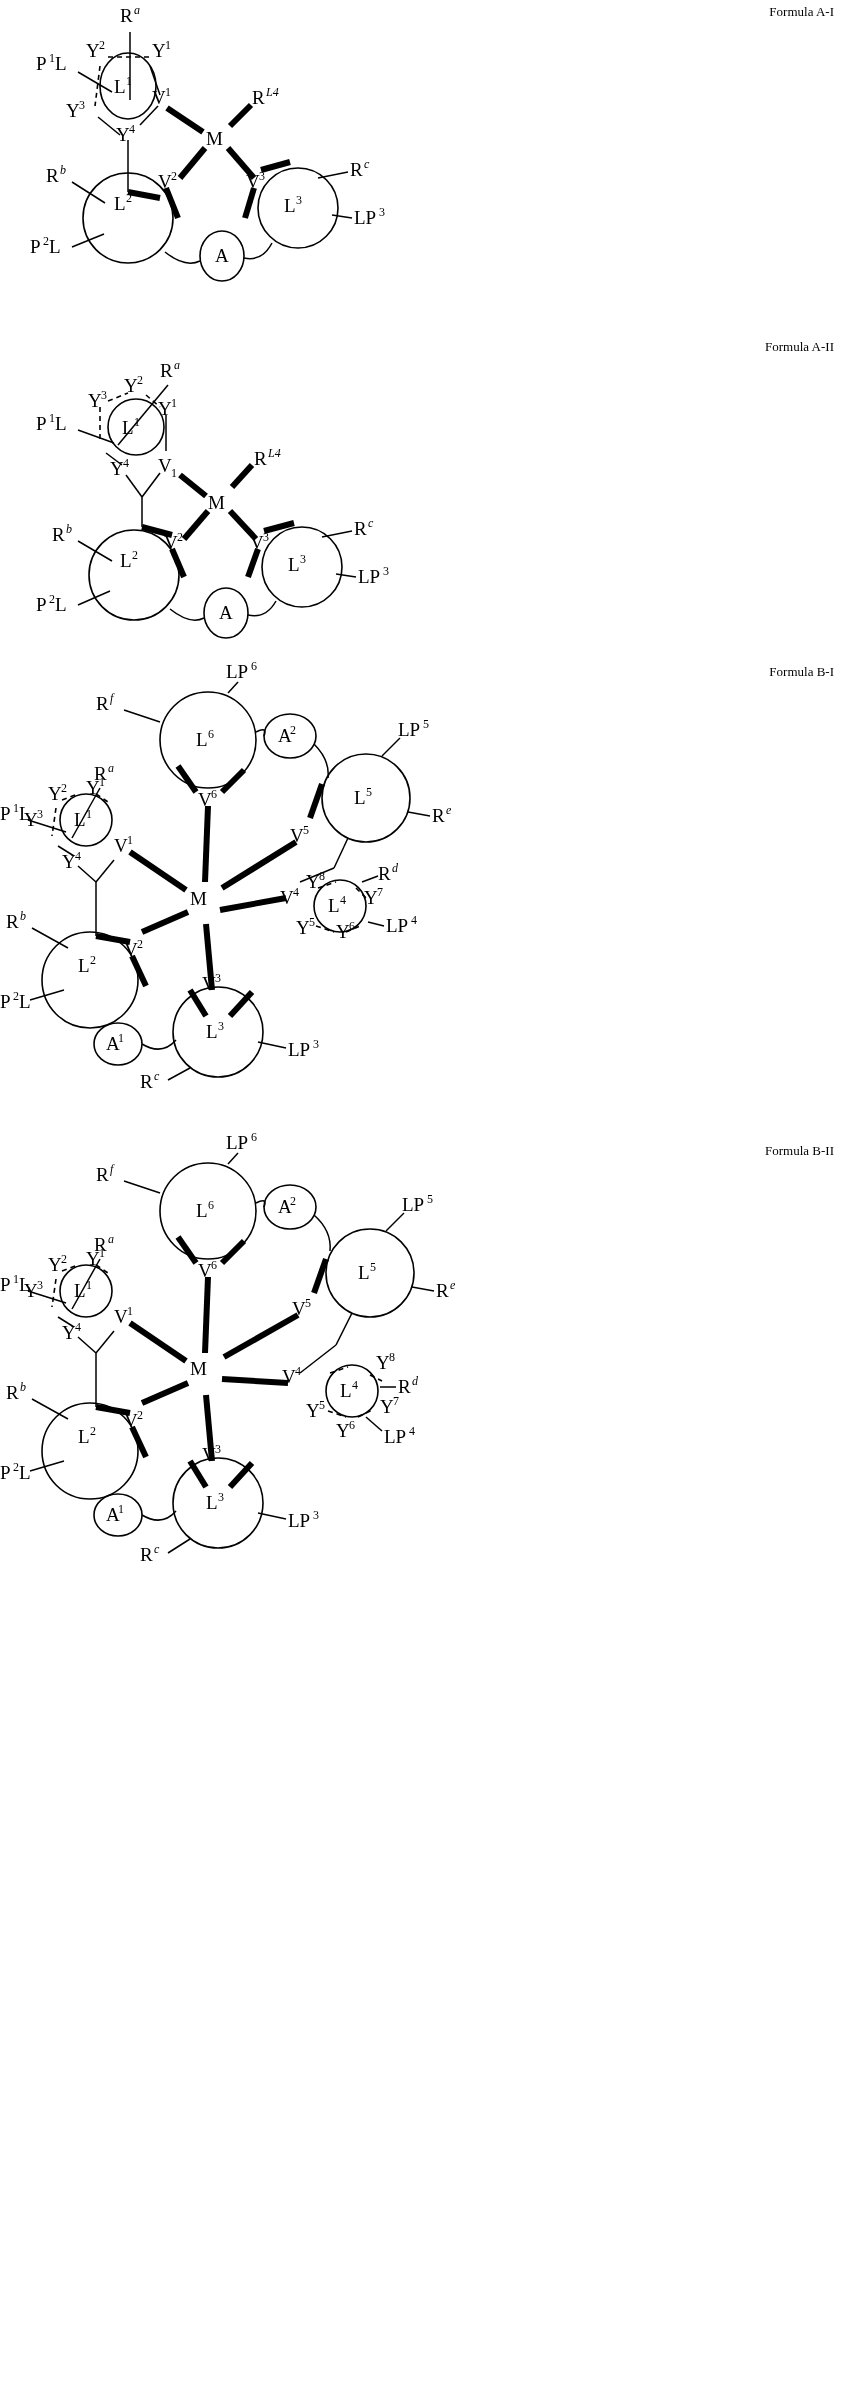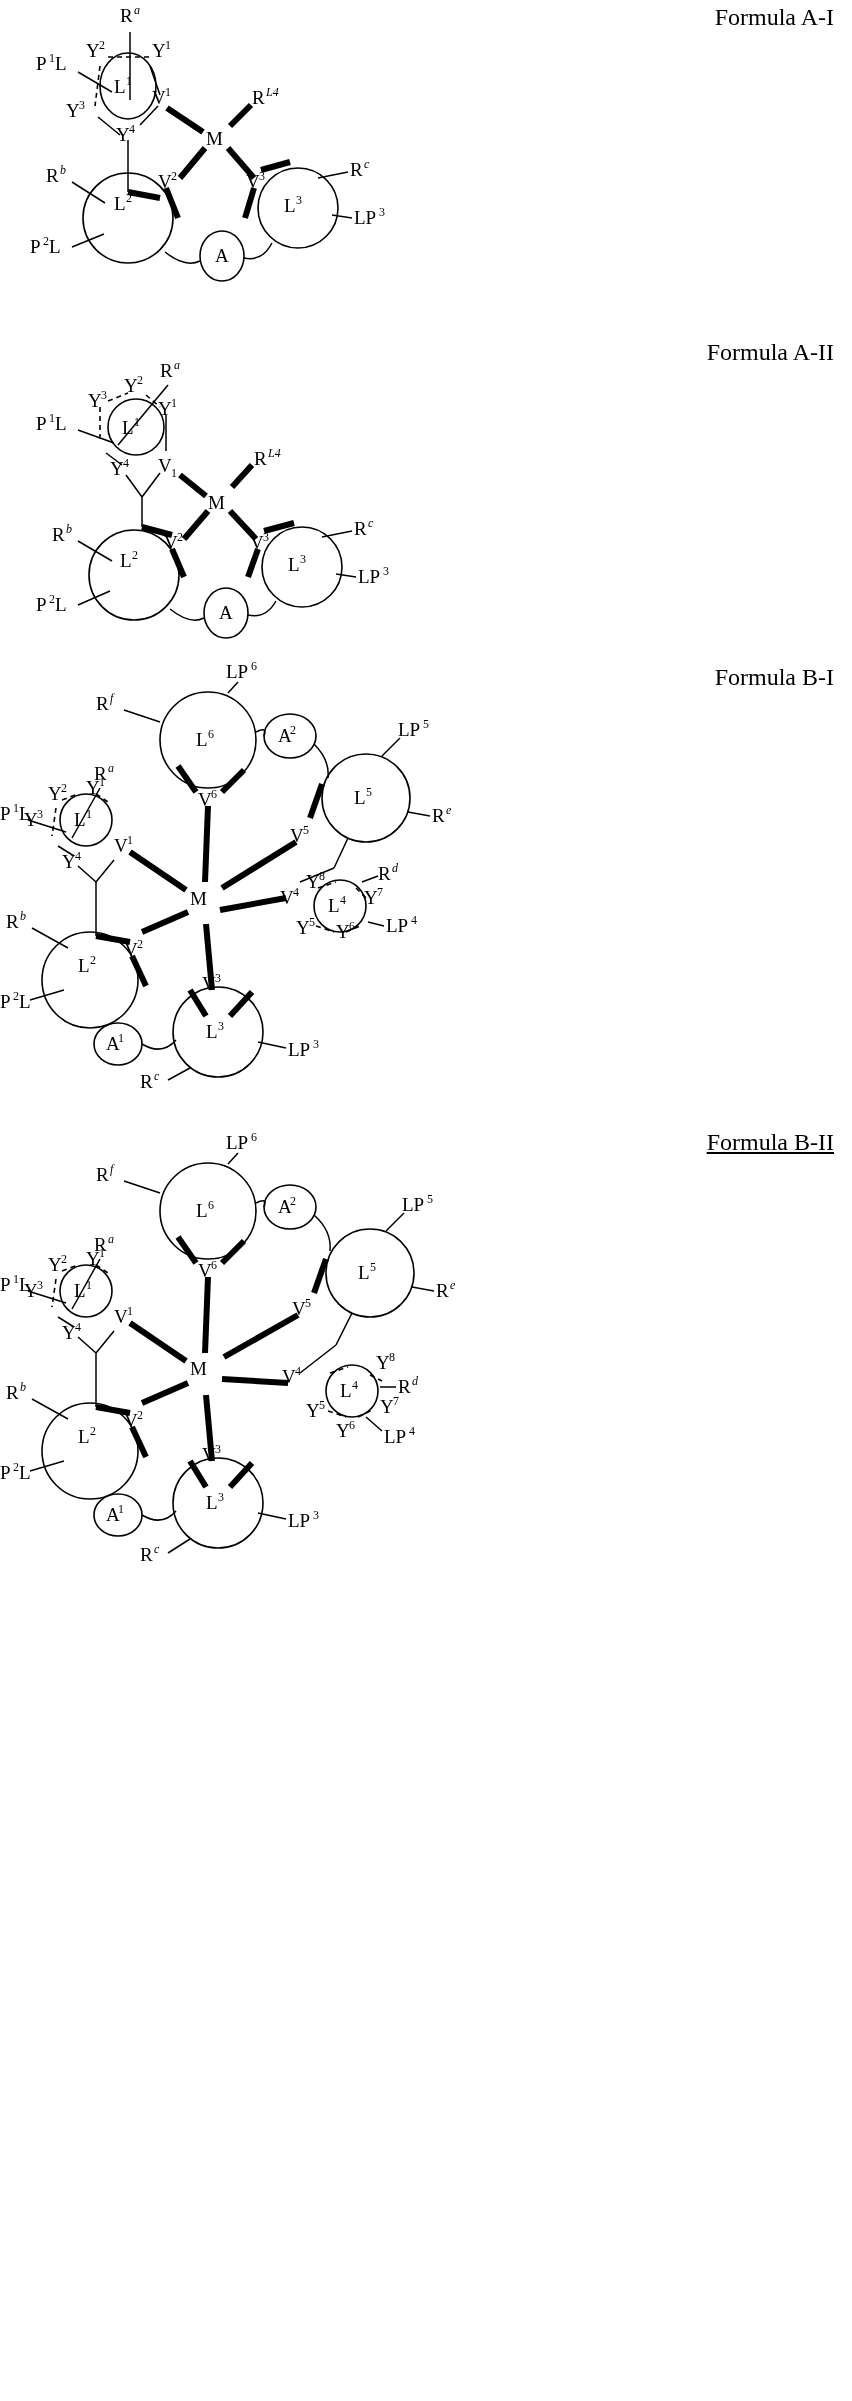"Formula A-I" .formula-title { font-size: 24px -> 13px }
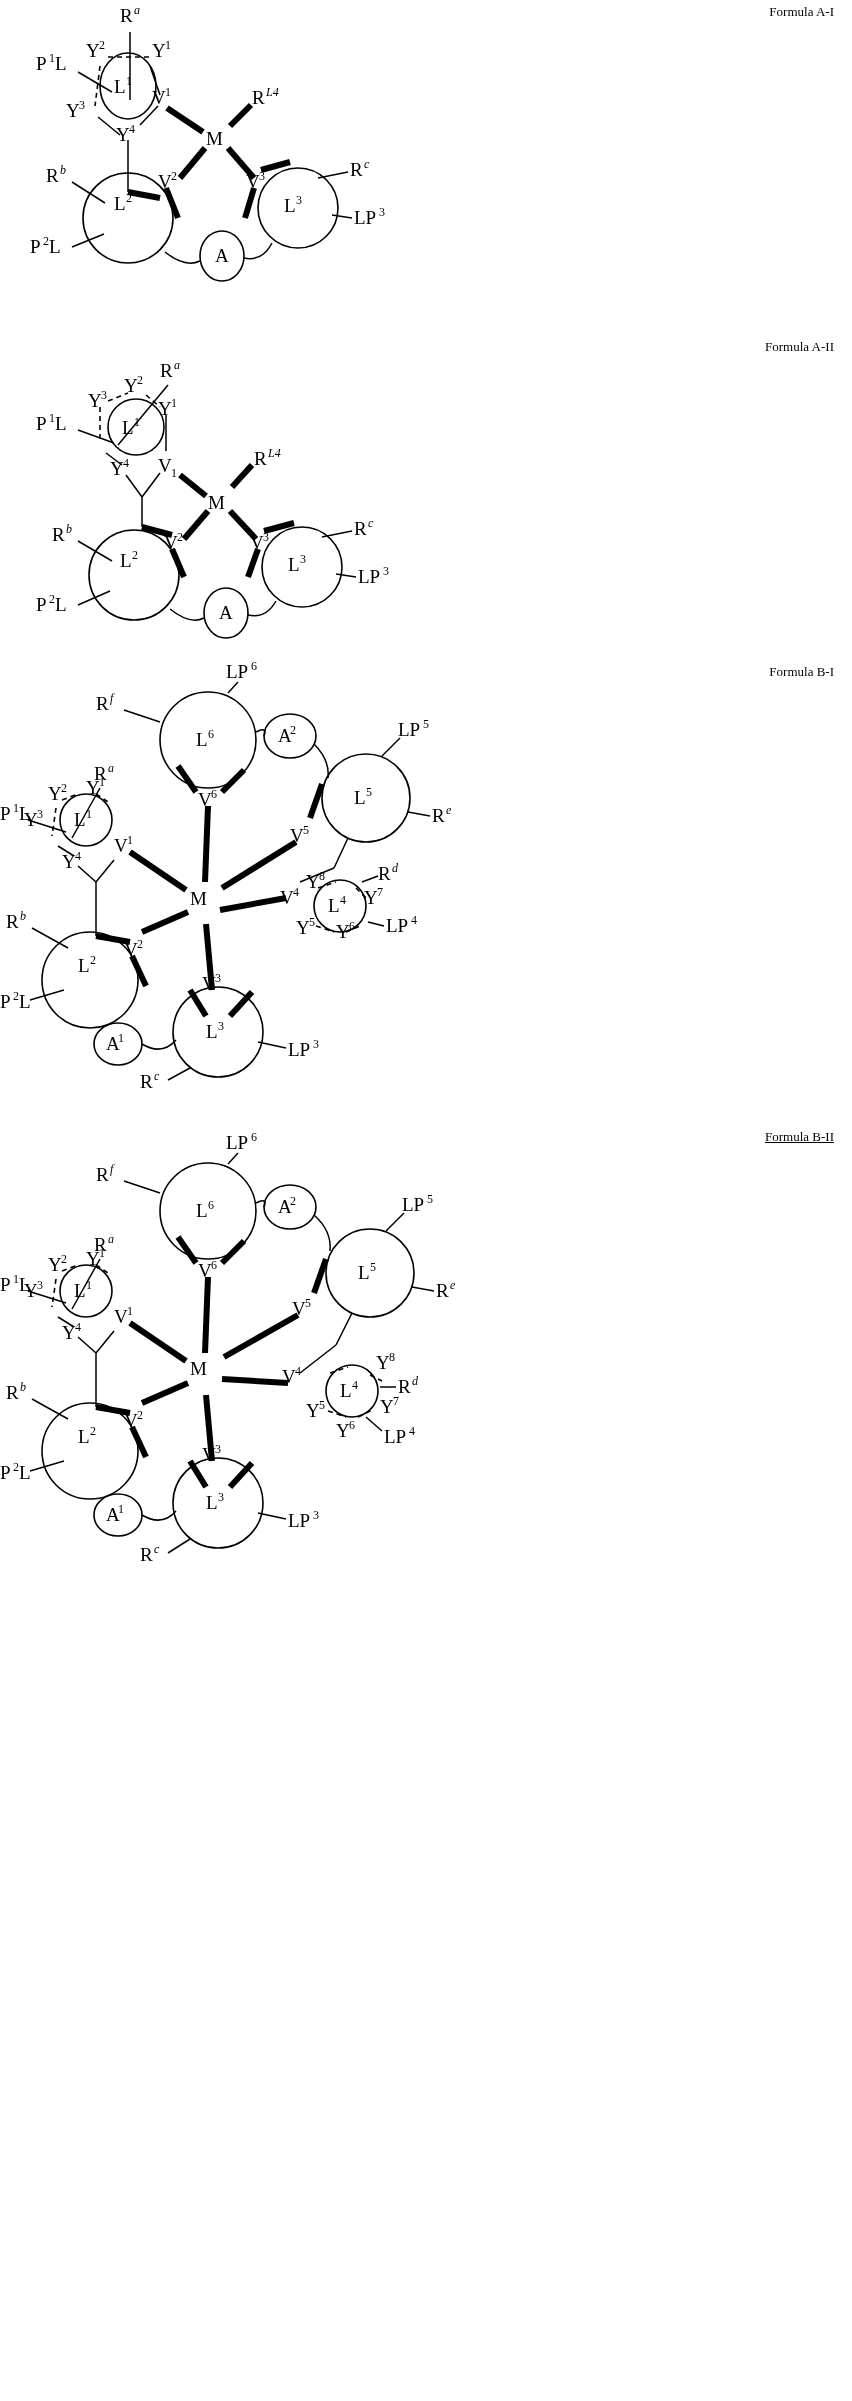"Formula B-II" div.formula-title { text-decoration: underline -> none; top: 4px -> 18px }
